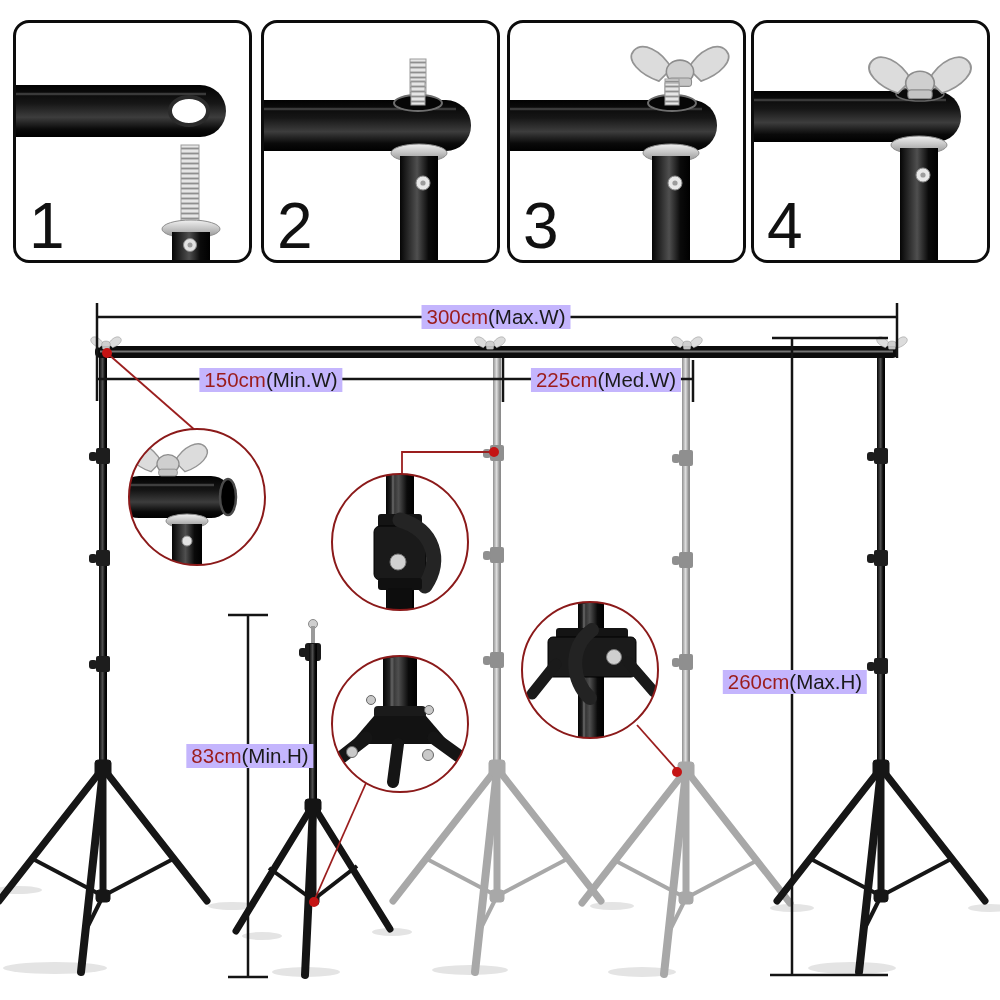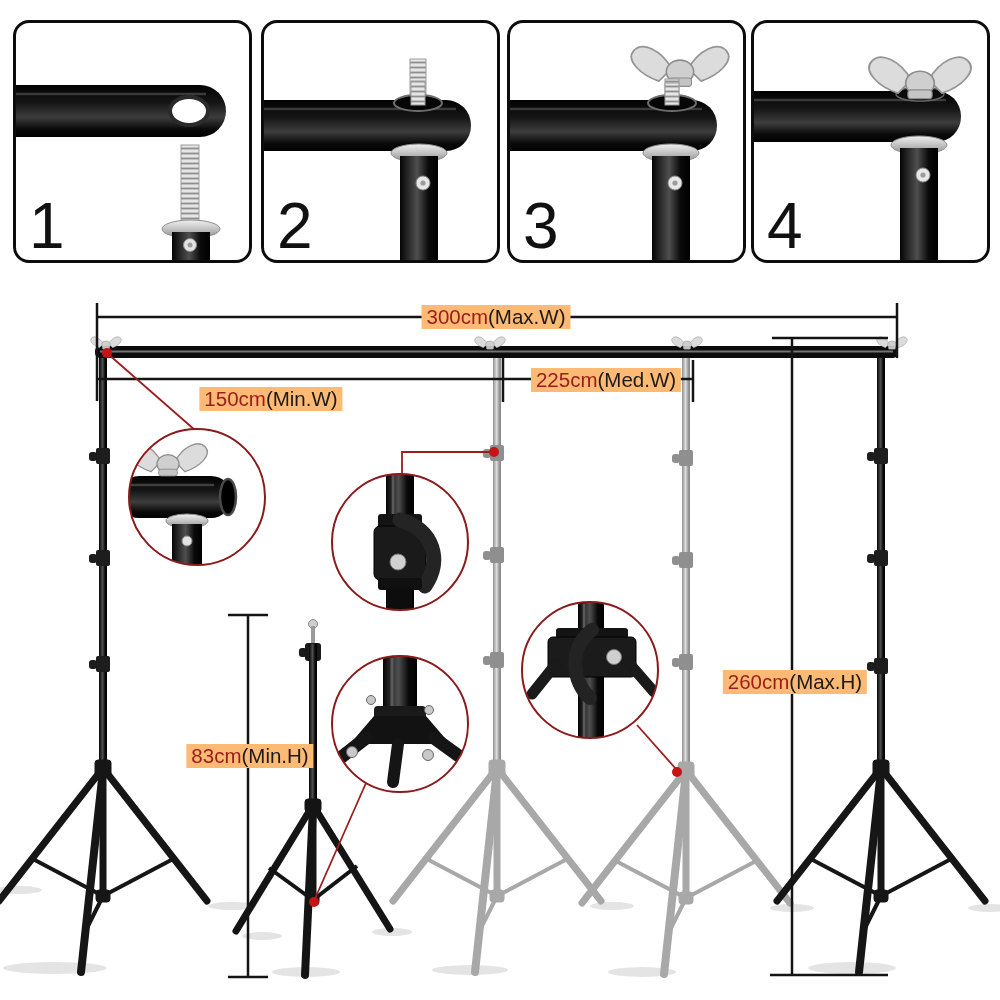"300cm(Max.W)" .dim-label { background: #fdba74 -> #c4b5fd }
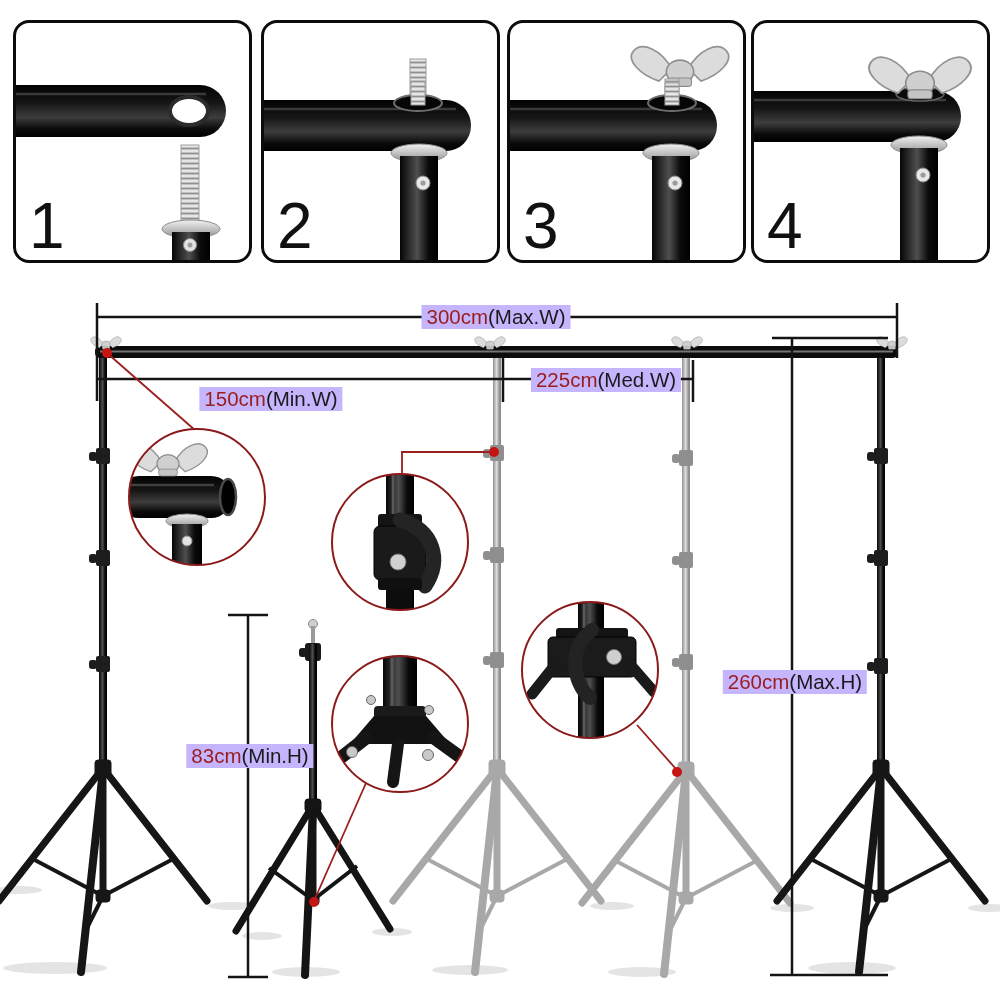"150cm(Min.W)" div.dim-label { top: 399px -> 380px }
